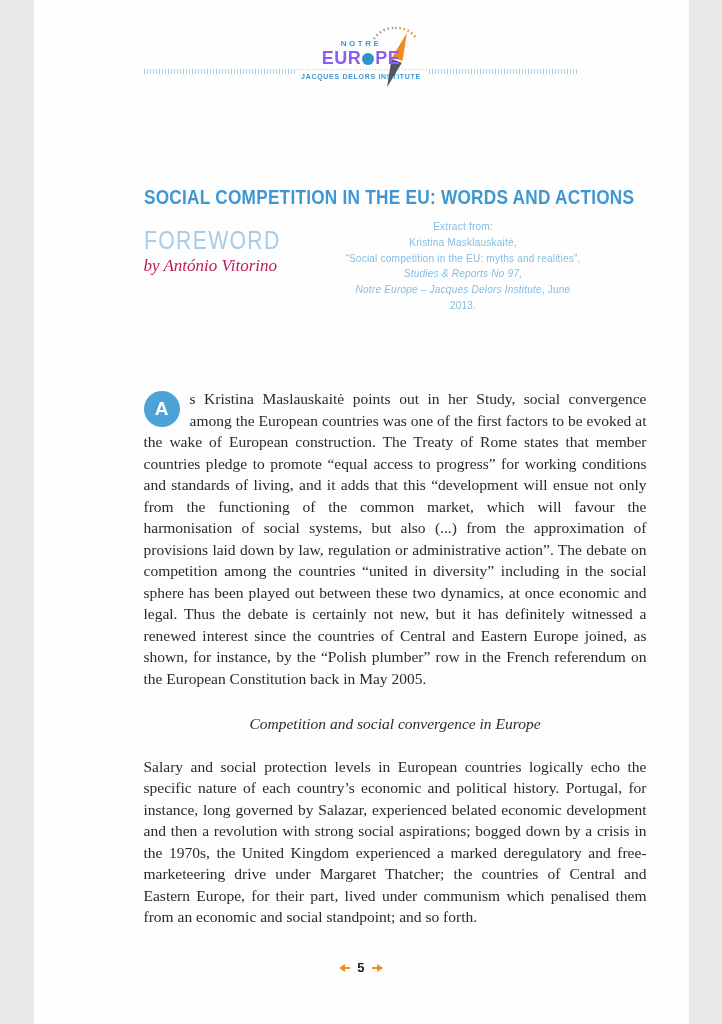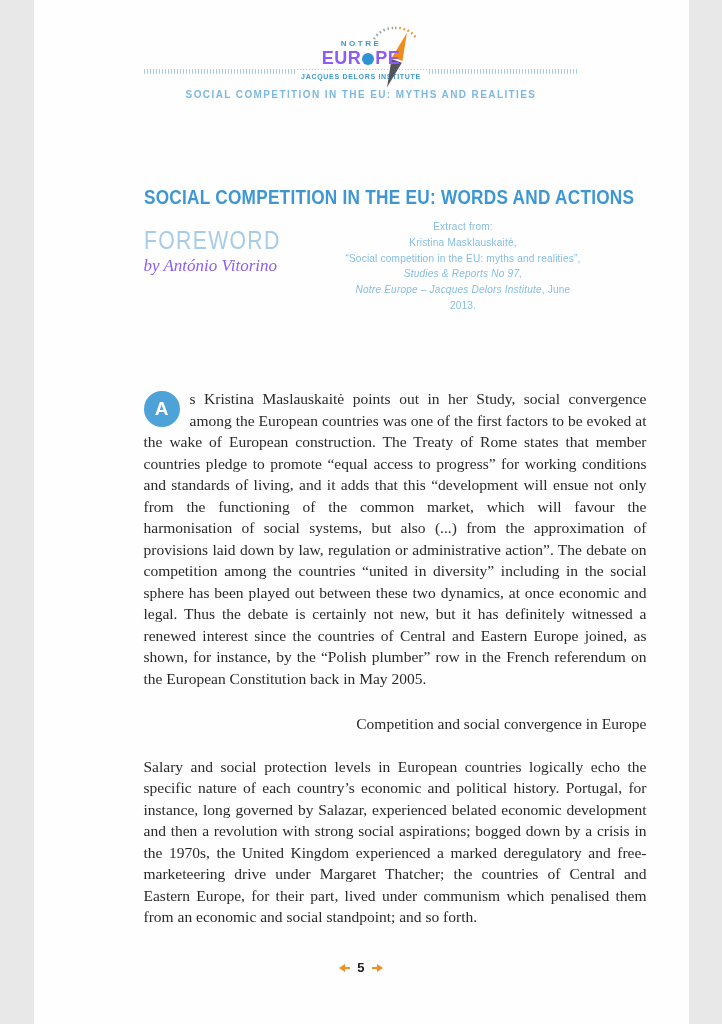"SOCIAL COMPETITION IN THE EU: MYTHS" div.running-title { html: <div>SOCIAL COMPETITION IN THE EU: MYTHS AND REALITIES</div> -> none }
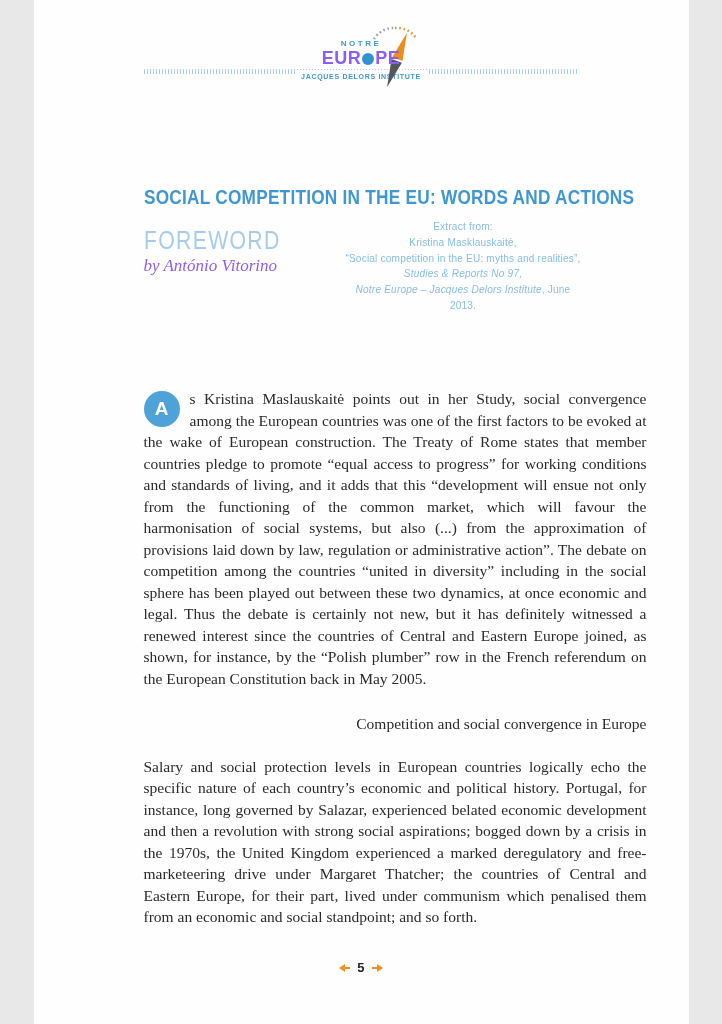"by António Vitorino" .byline { color: #8b5cf6 -> #be185d }
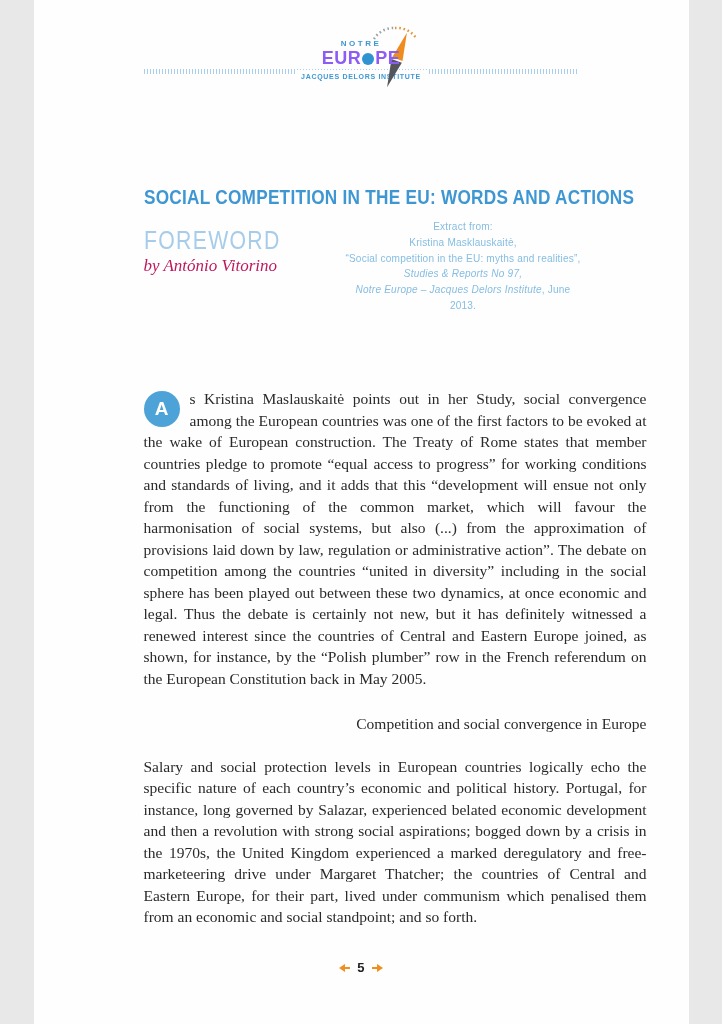"Competition and social convergence in" .subheading { font-style: none -> italic; text-align: right -> center }
